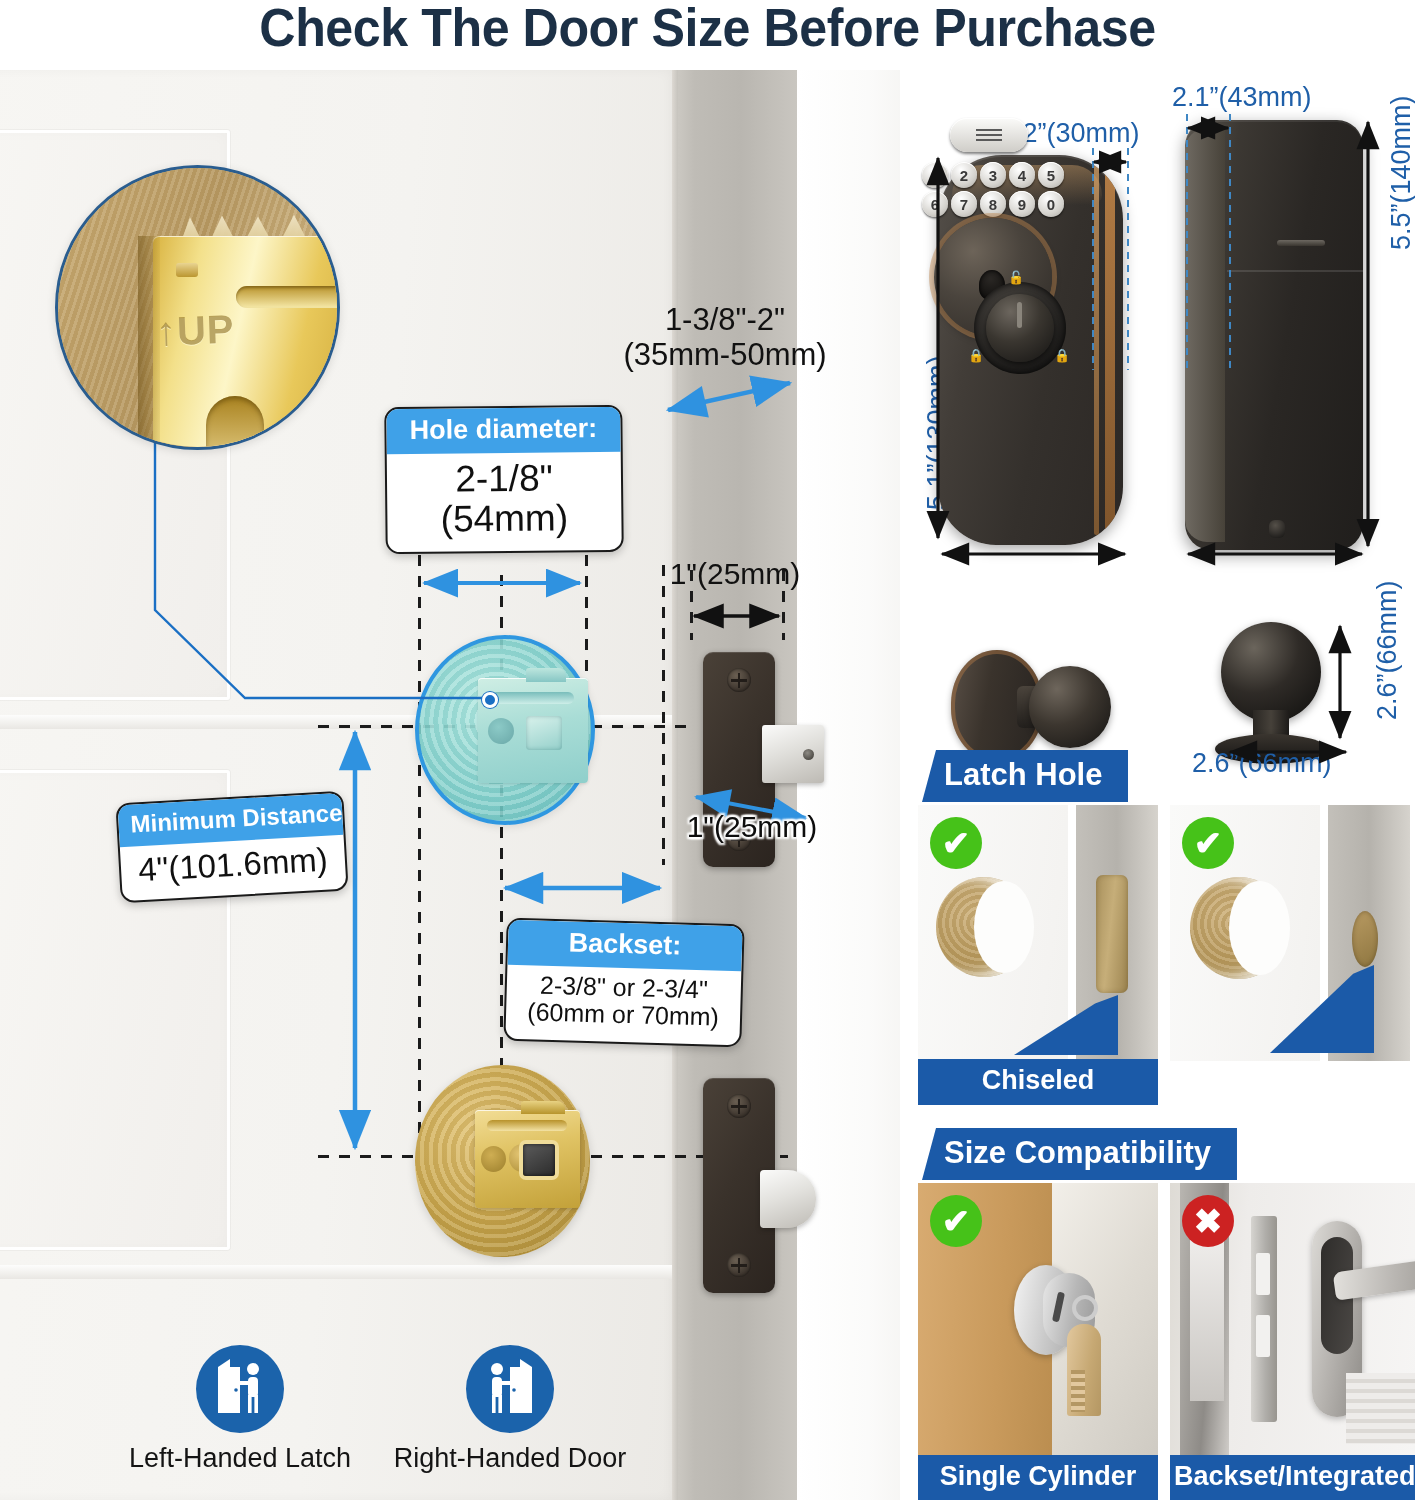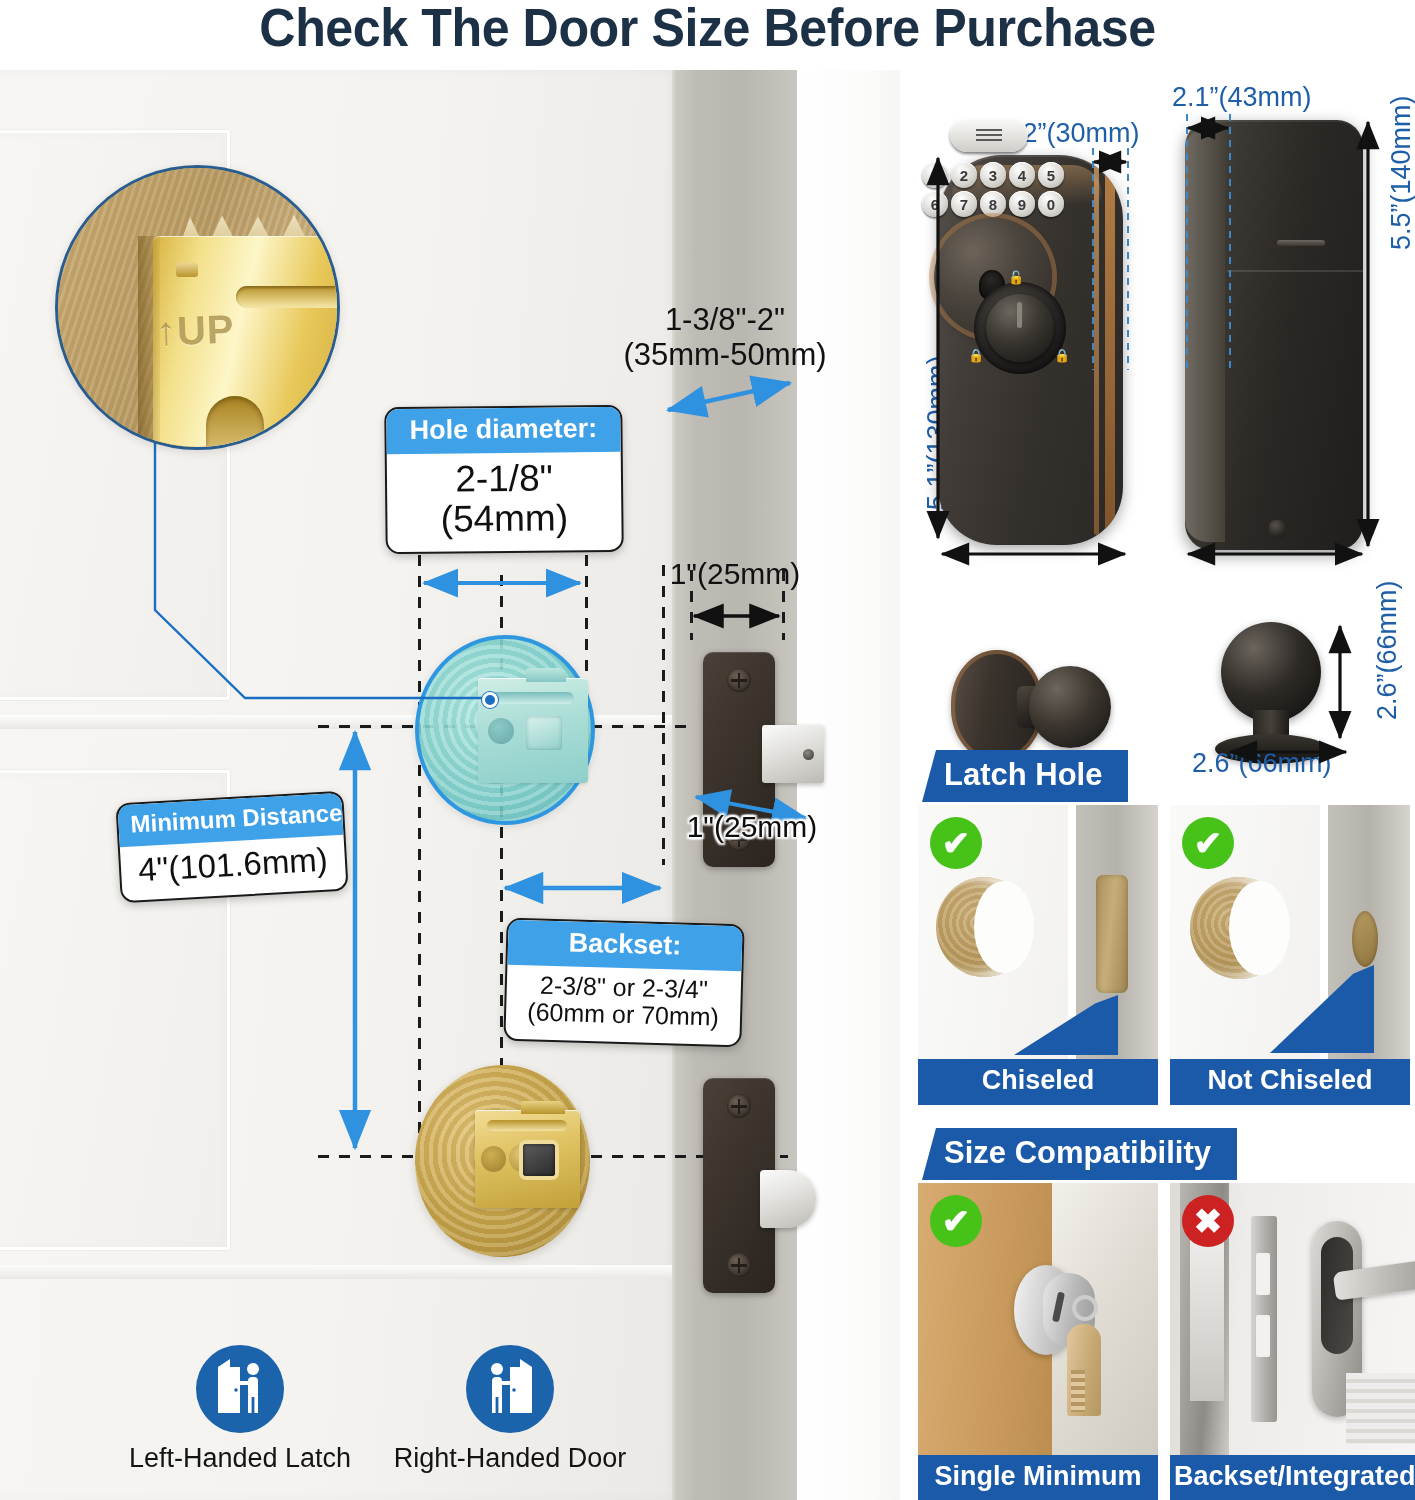"Not Chiseled" div.cap { html: <div>Not Chiseled</div> -> none }
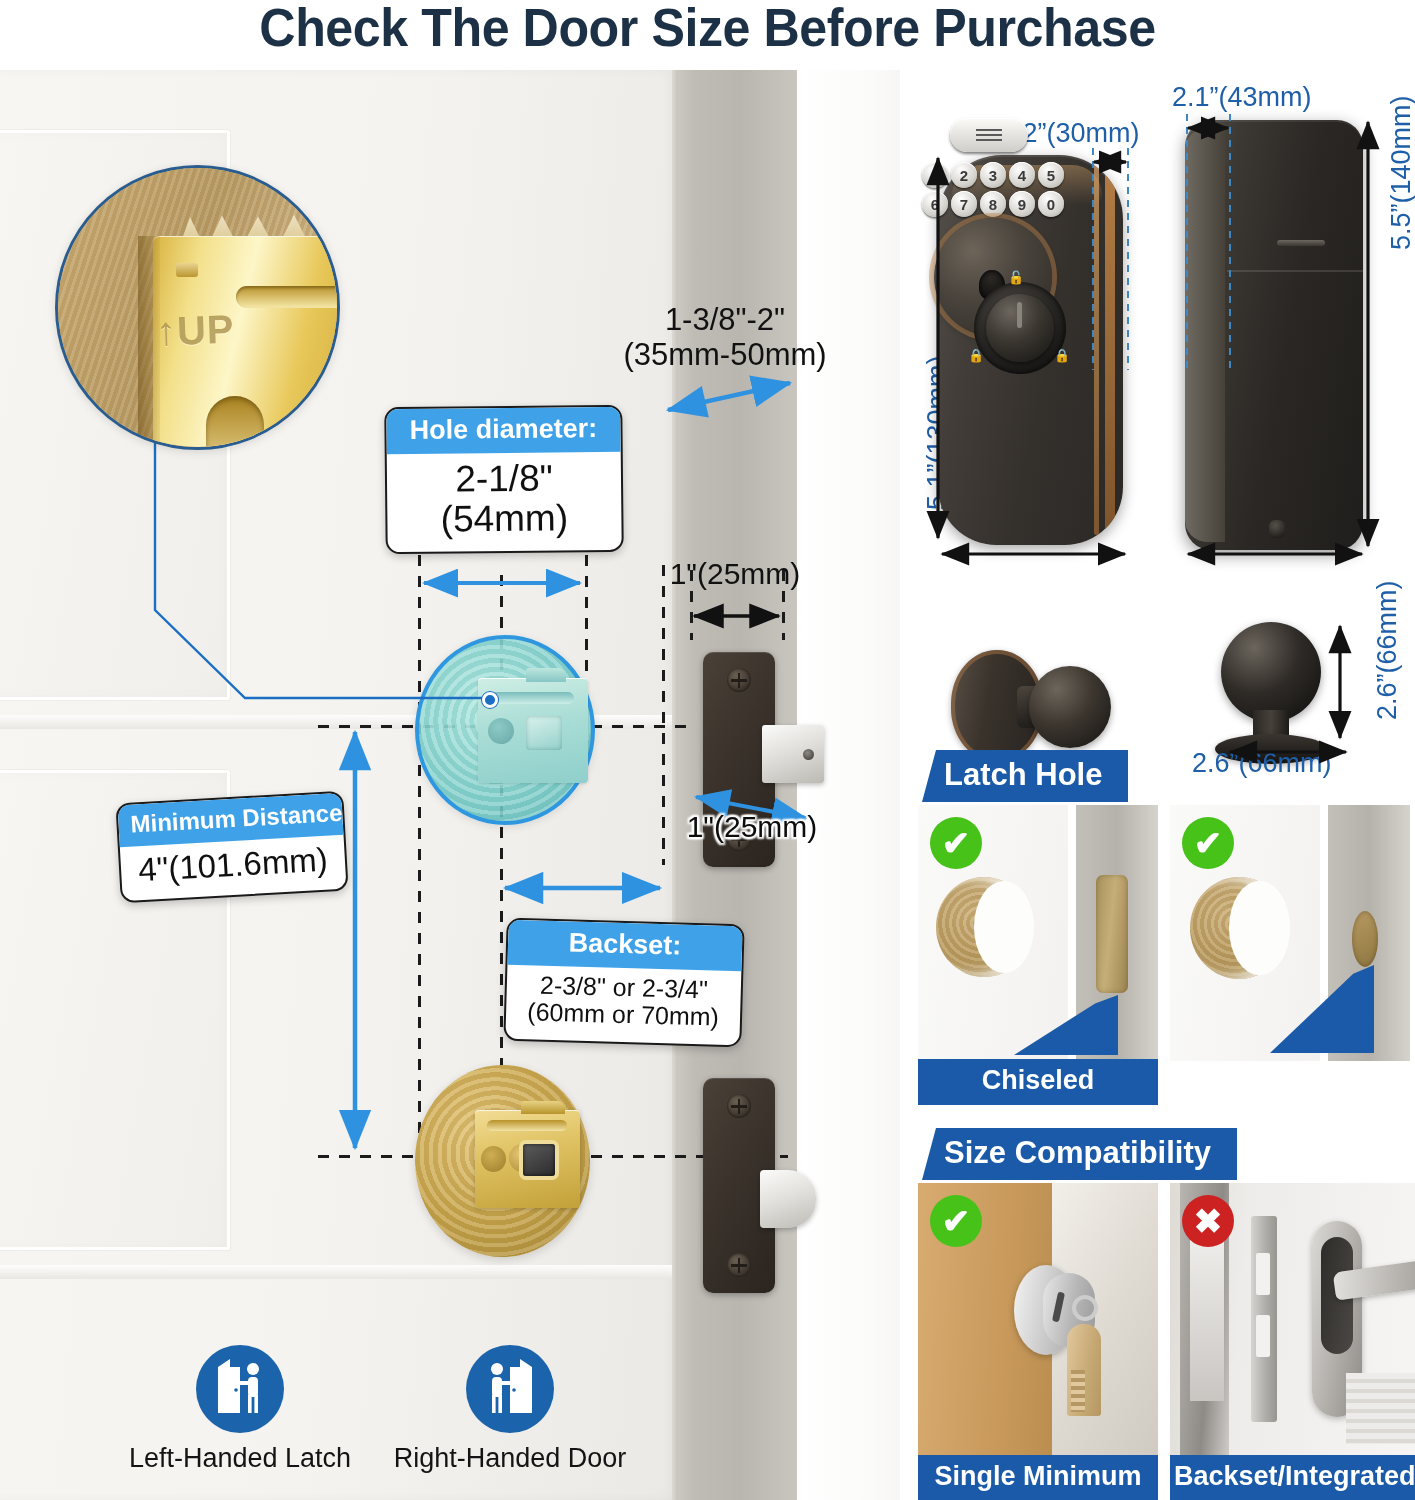"Single Minimum" div.cap { text: Minimum -> Cylinder }
